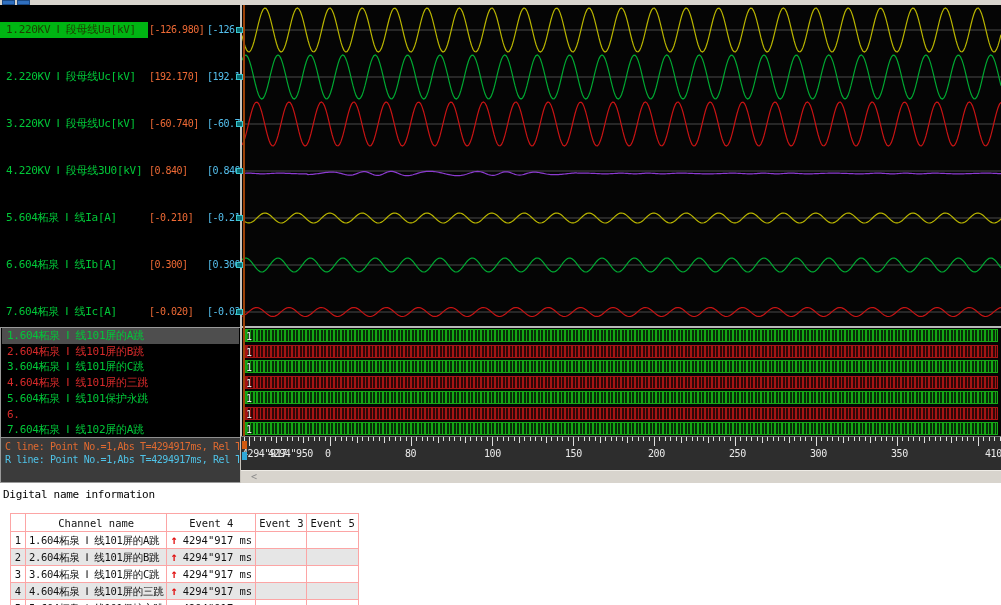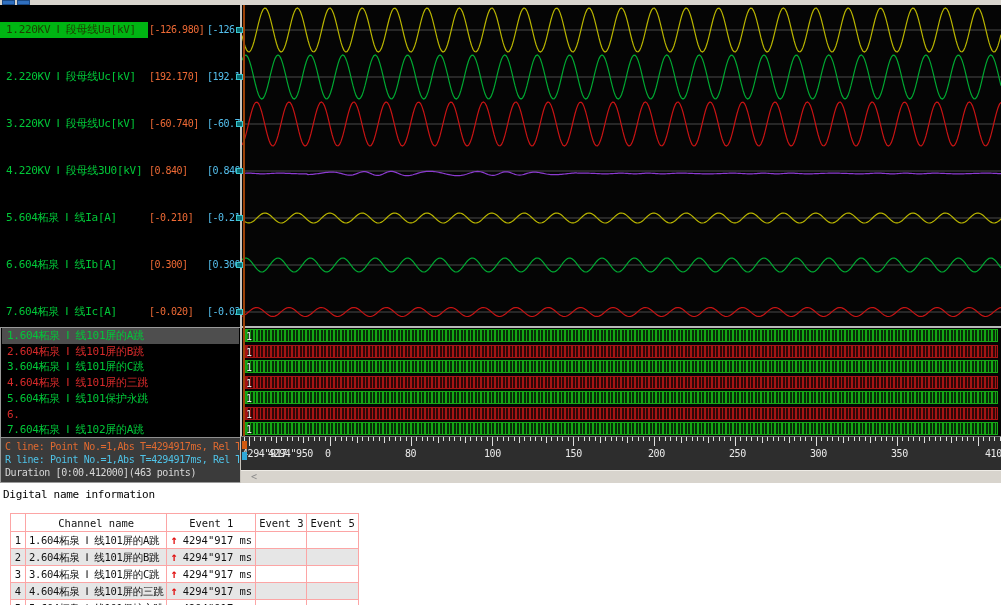"Duration [0:00.412000](463 points)" div.sline { html: <div>Duration [0:00.412000](463 points)</div> -> none }
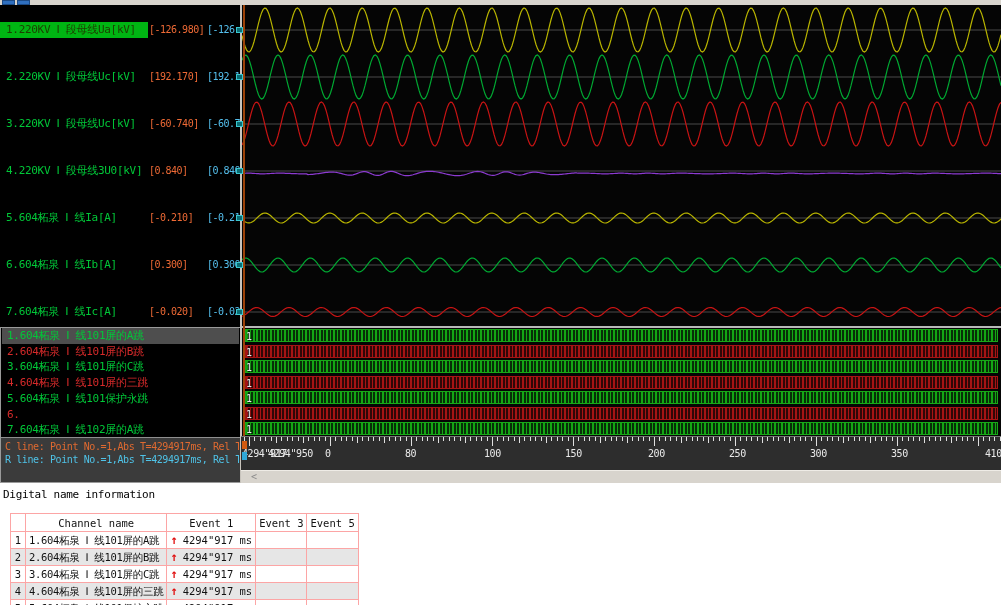"Event 1" th { text: 1 -> 4 }
